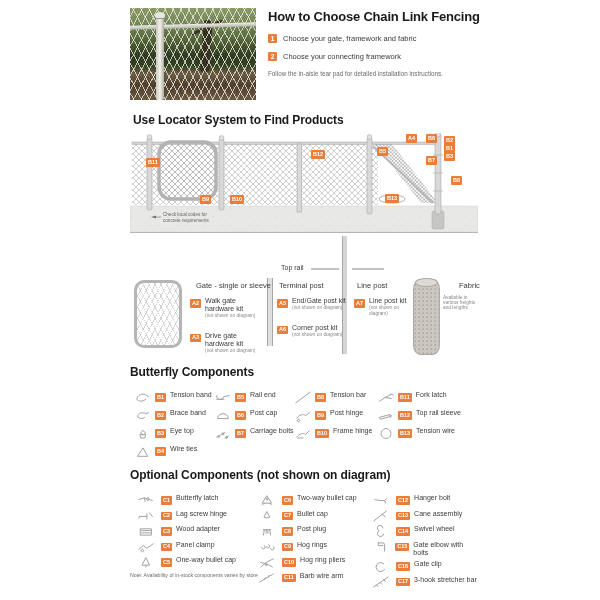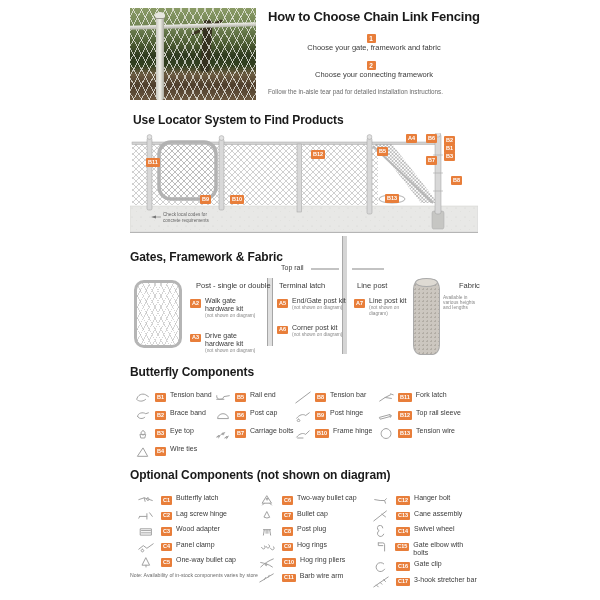"Choose your gate, framework and" .step { flex-direction: column -> none }
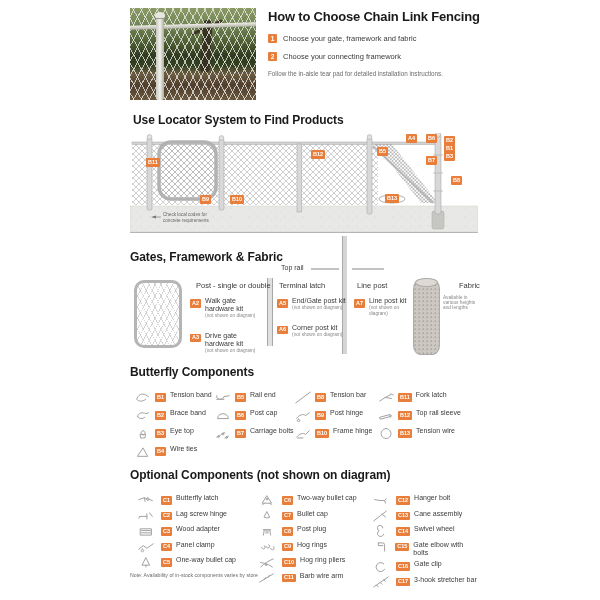"Gates, Framework & Fabric" div.sechead { html: <div>Gates, Framework &amp; Fabric</div> -> none }
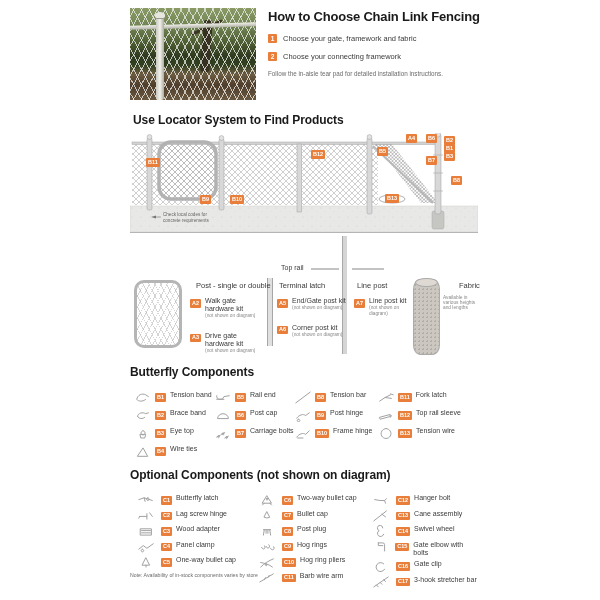"Post - single or double" div.grouplabel { text: Post - single or double -> Gate - single or sleeve }
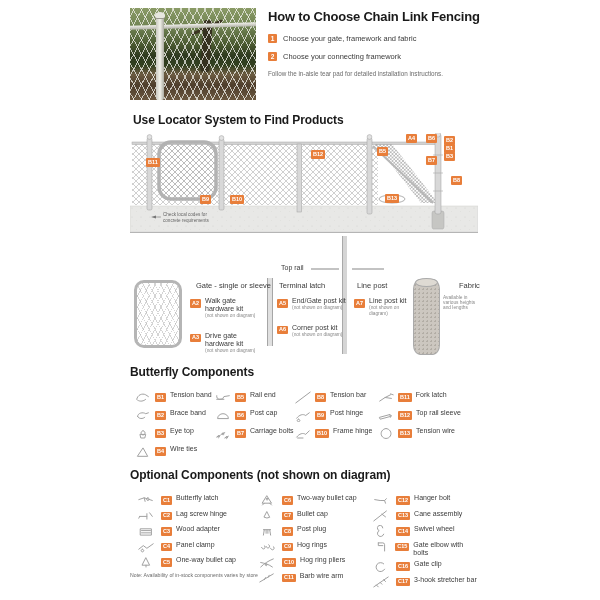"Terminal latch" div.grouplabel { text: latch -> post }
